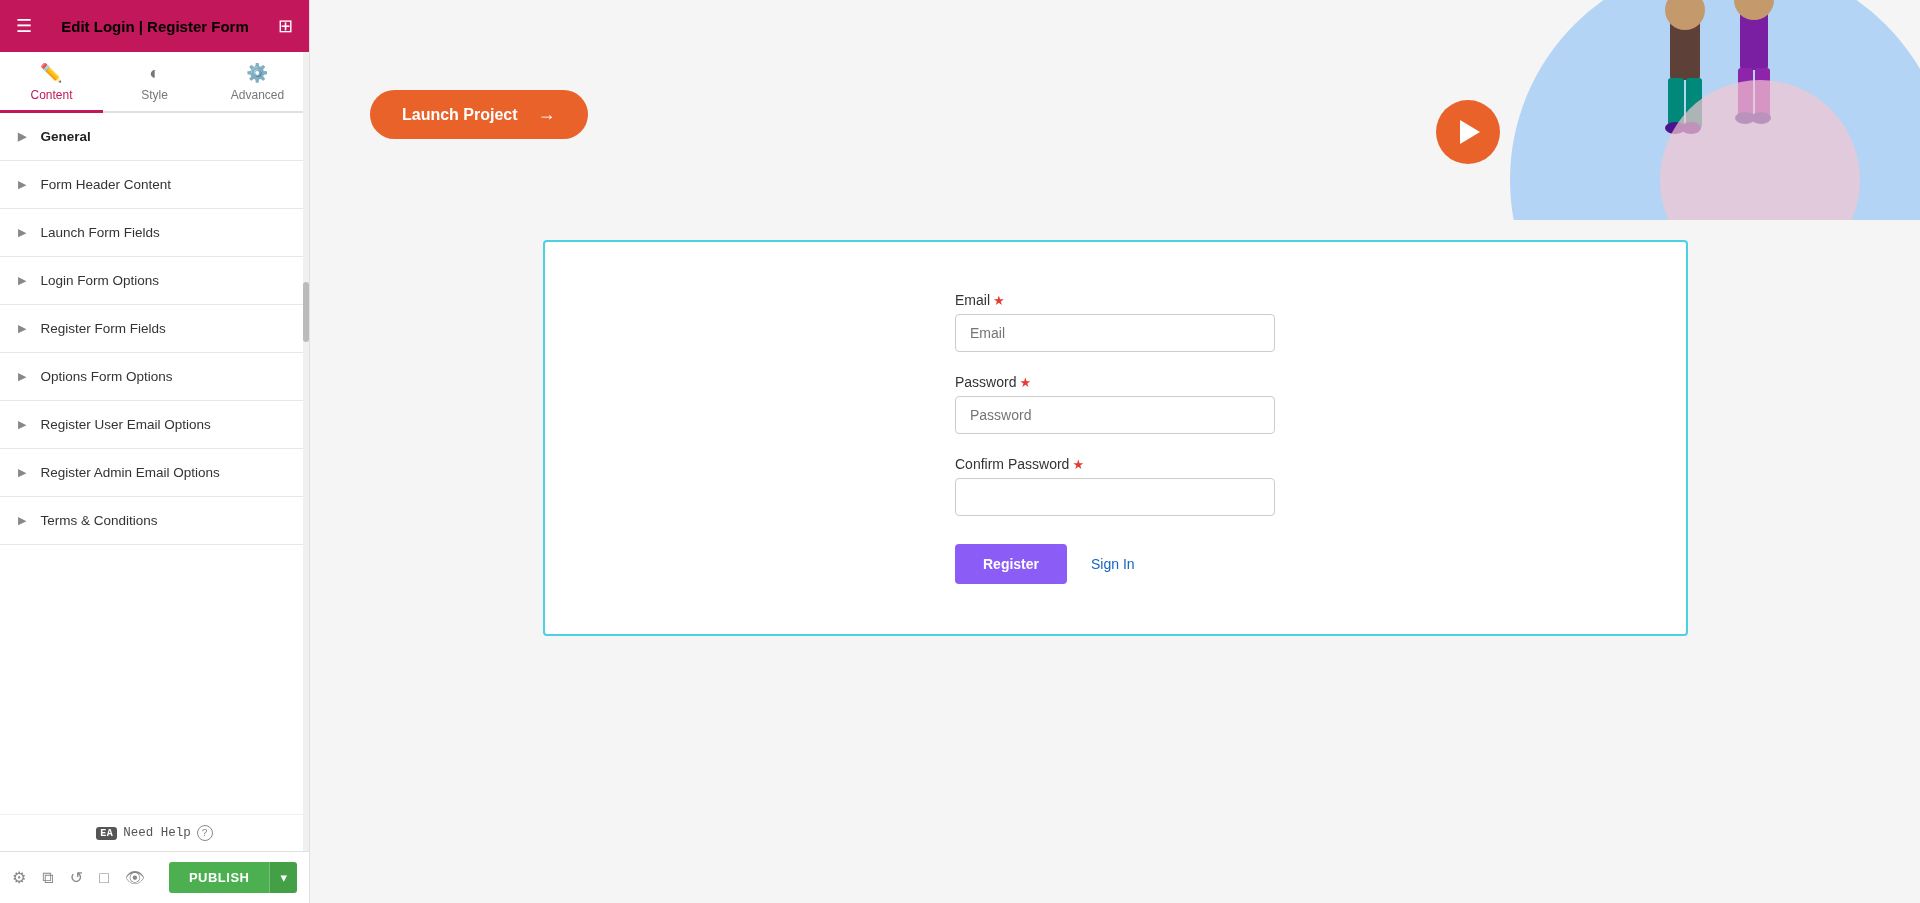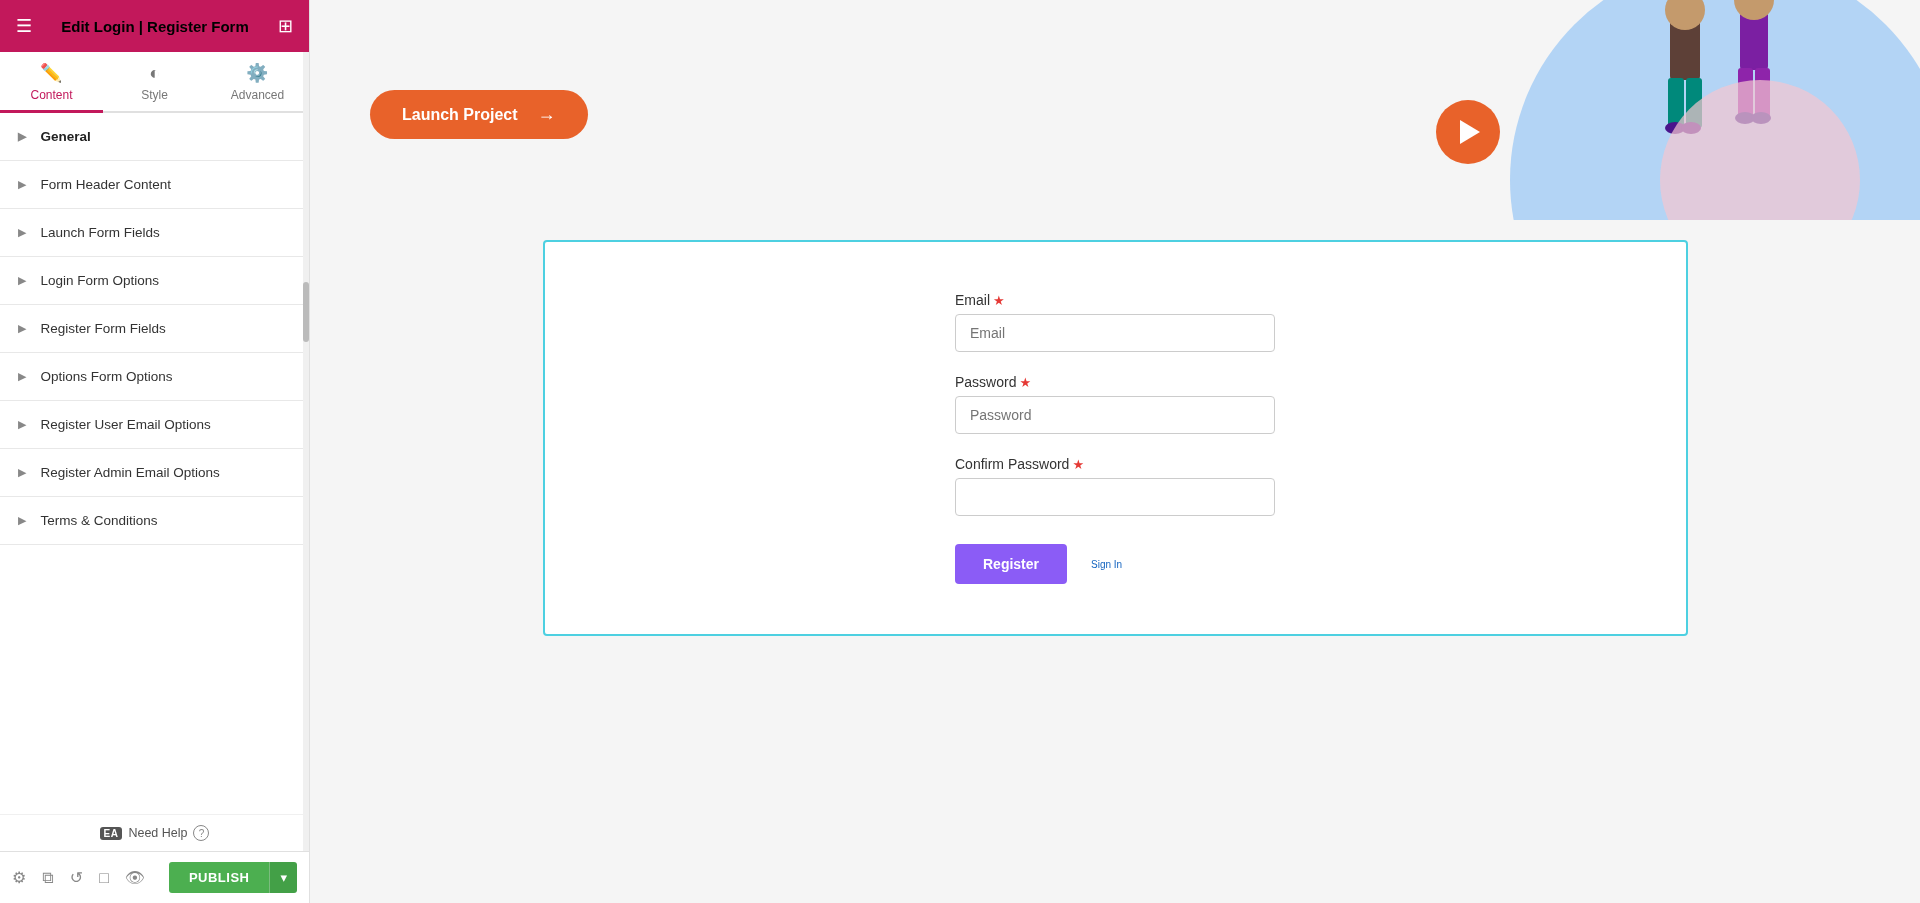"Sign In" .signin-link { font-size: 10px -> 14px }
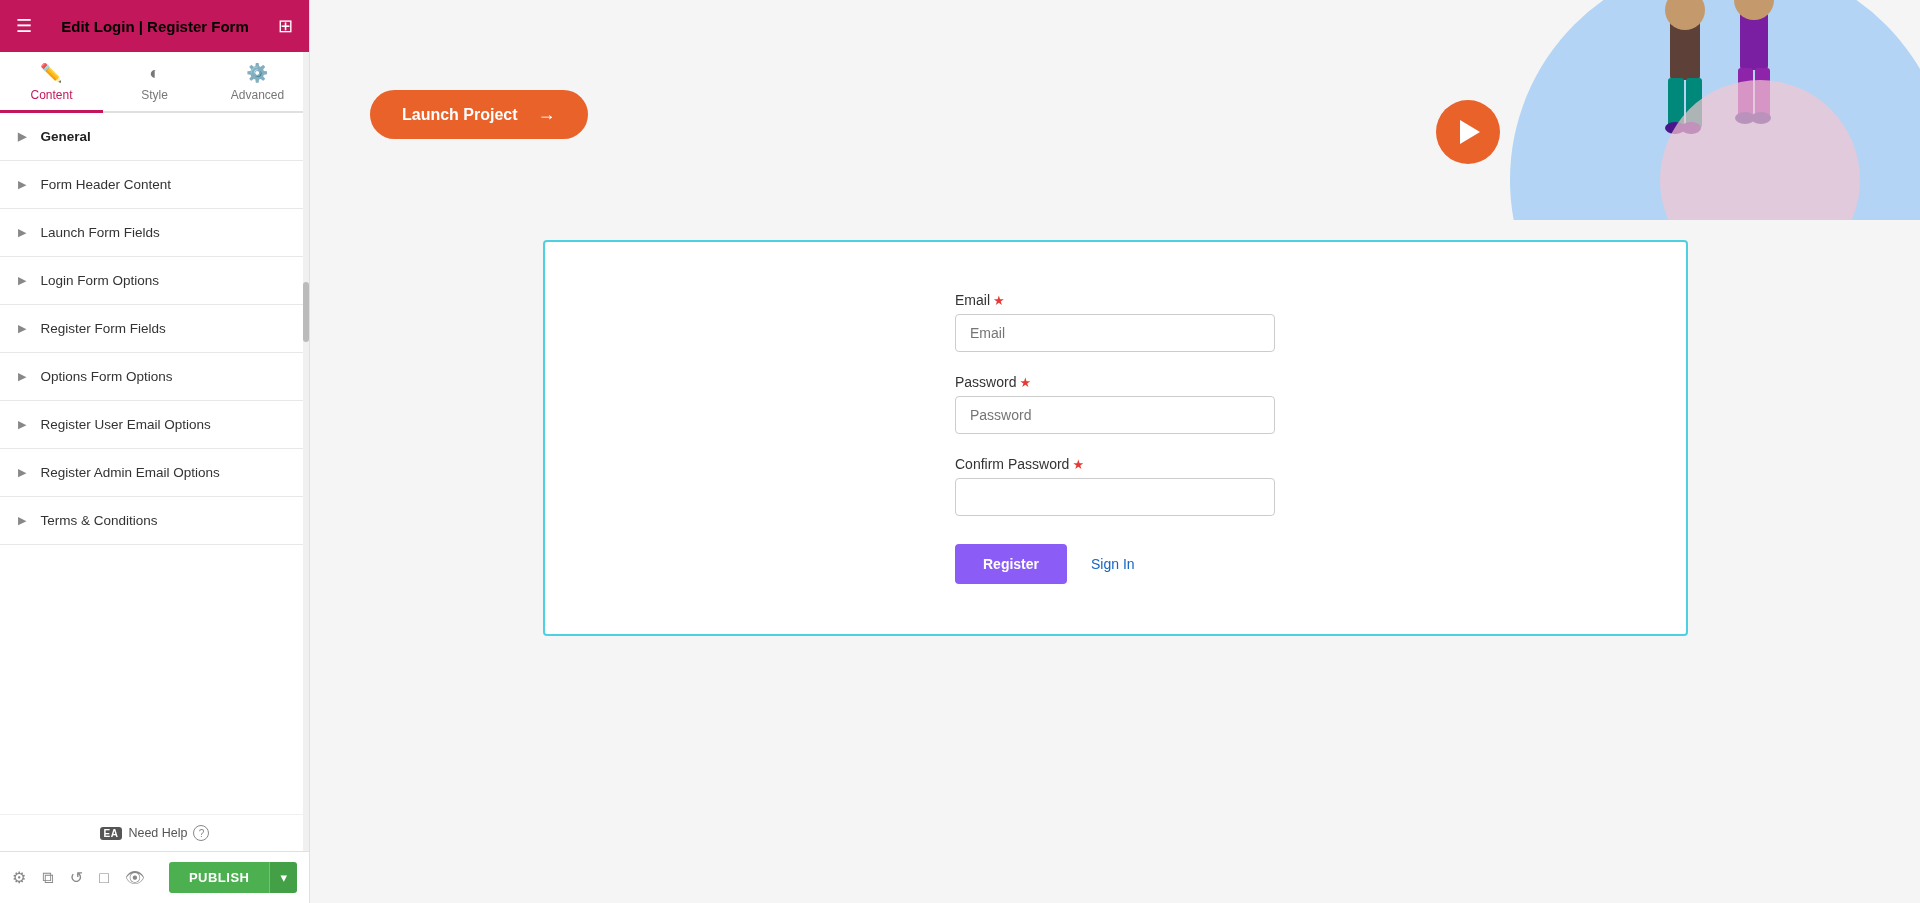"EA" .need-help { font-family: none -> Liberation Mono, monospace }
